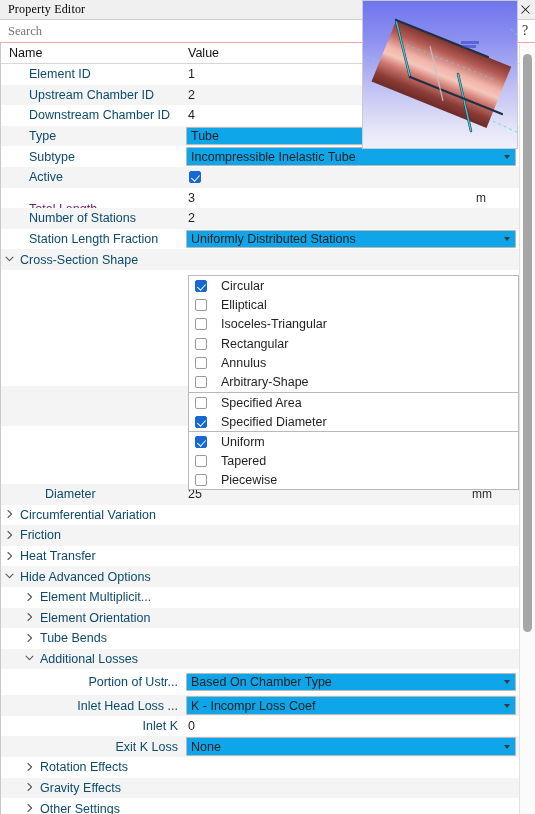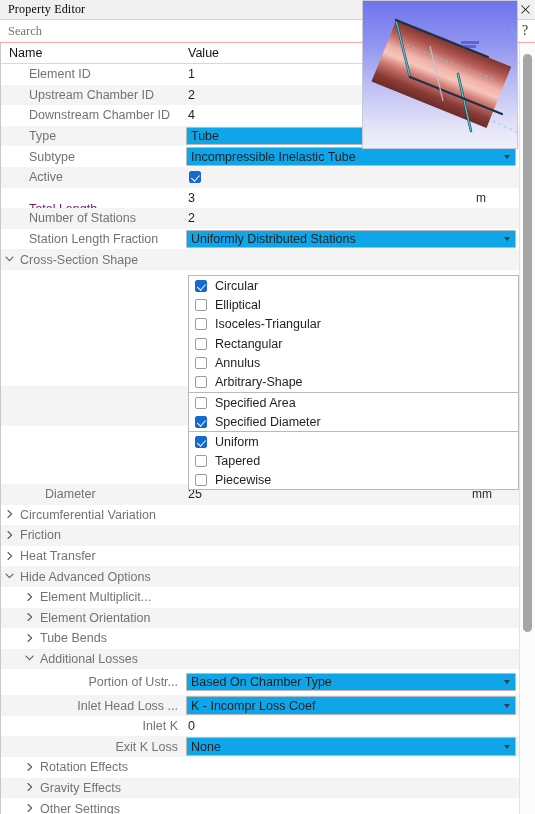"Element ID" .cell-name { color: #737373 -> #0c4a6e }
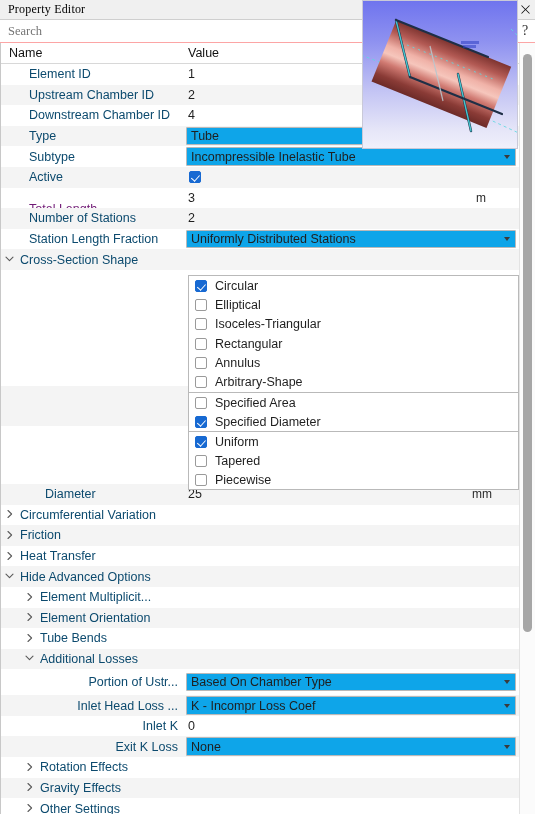"Circular" .panel .opt { gap: 8px -> 14px }
